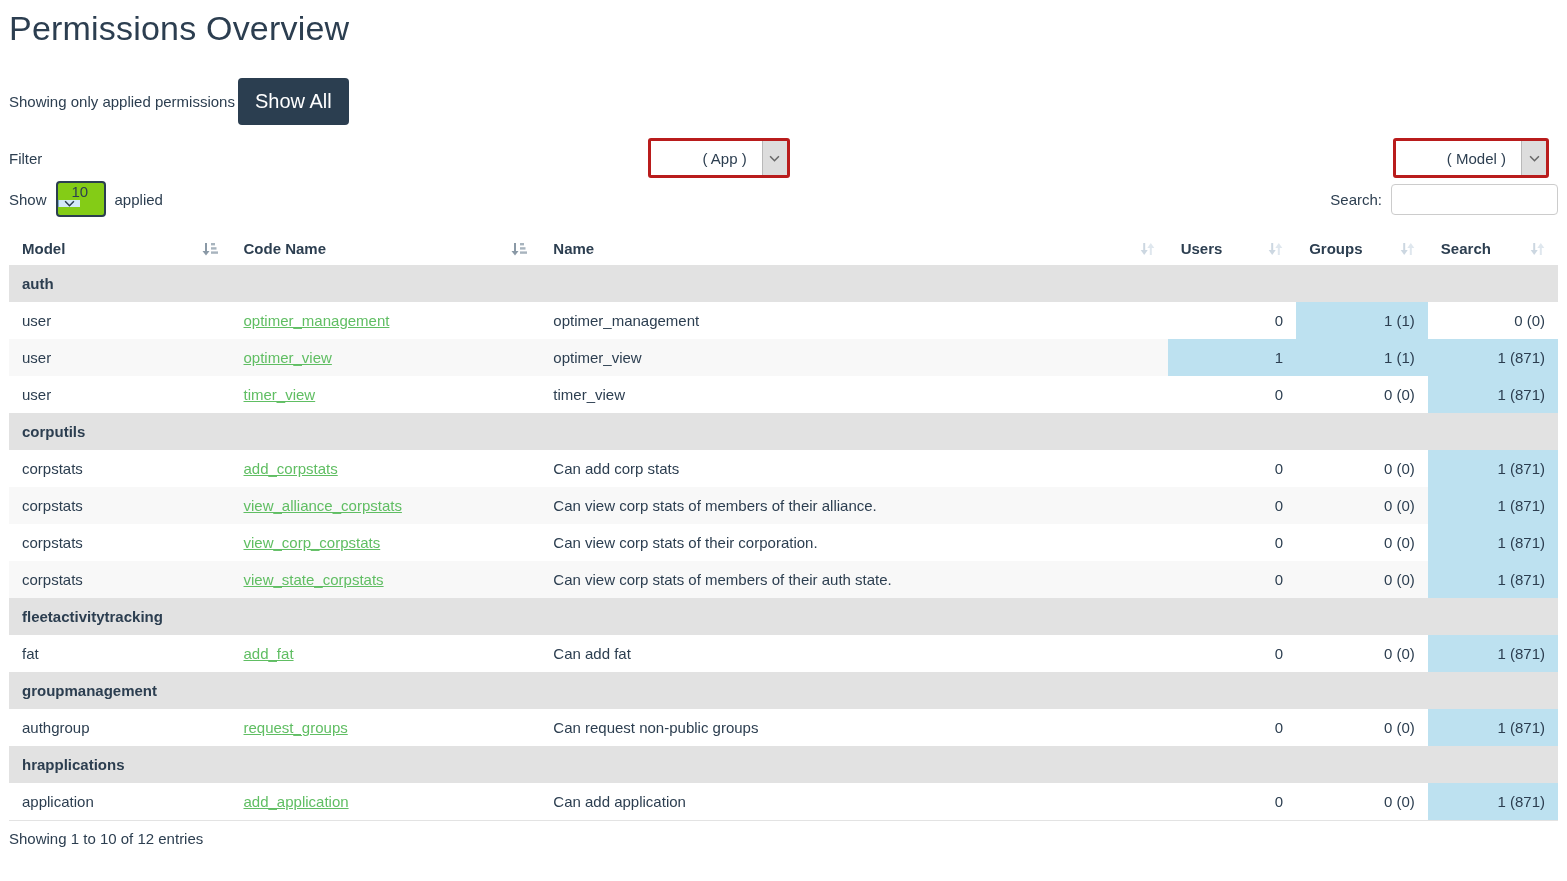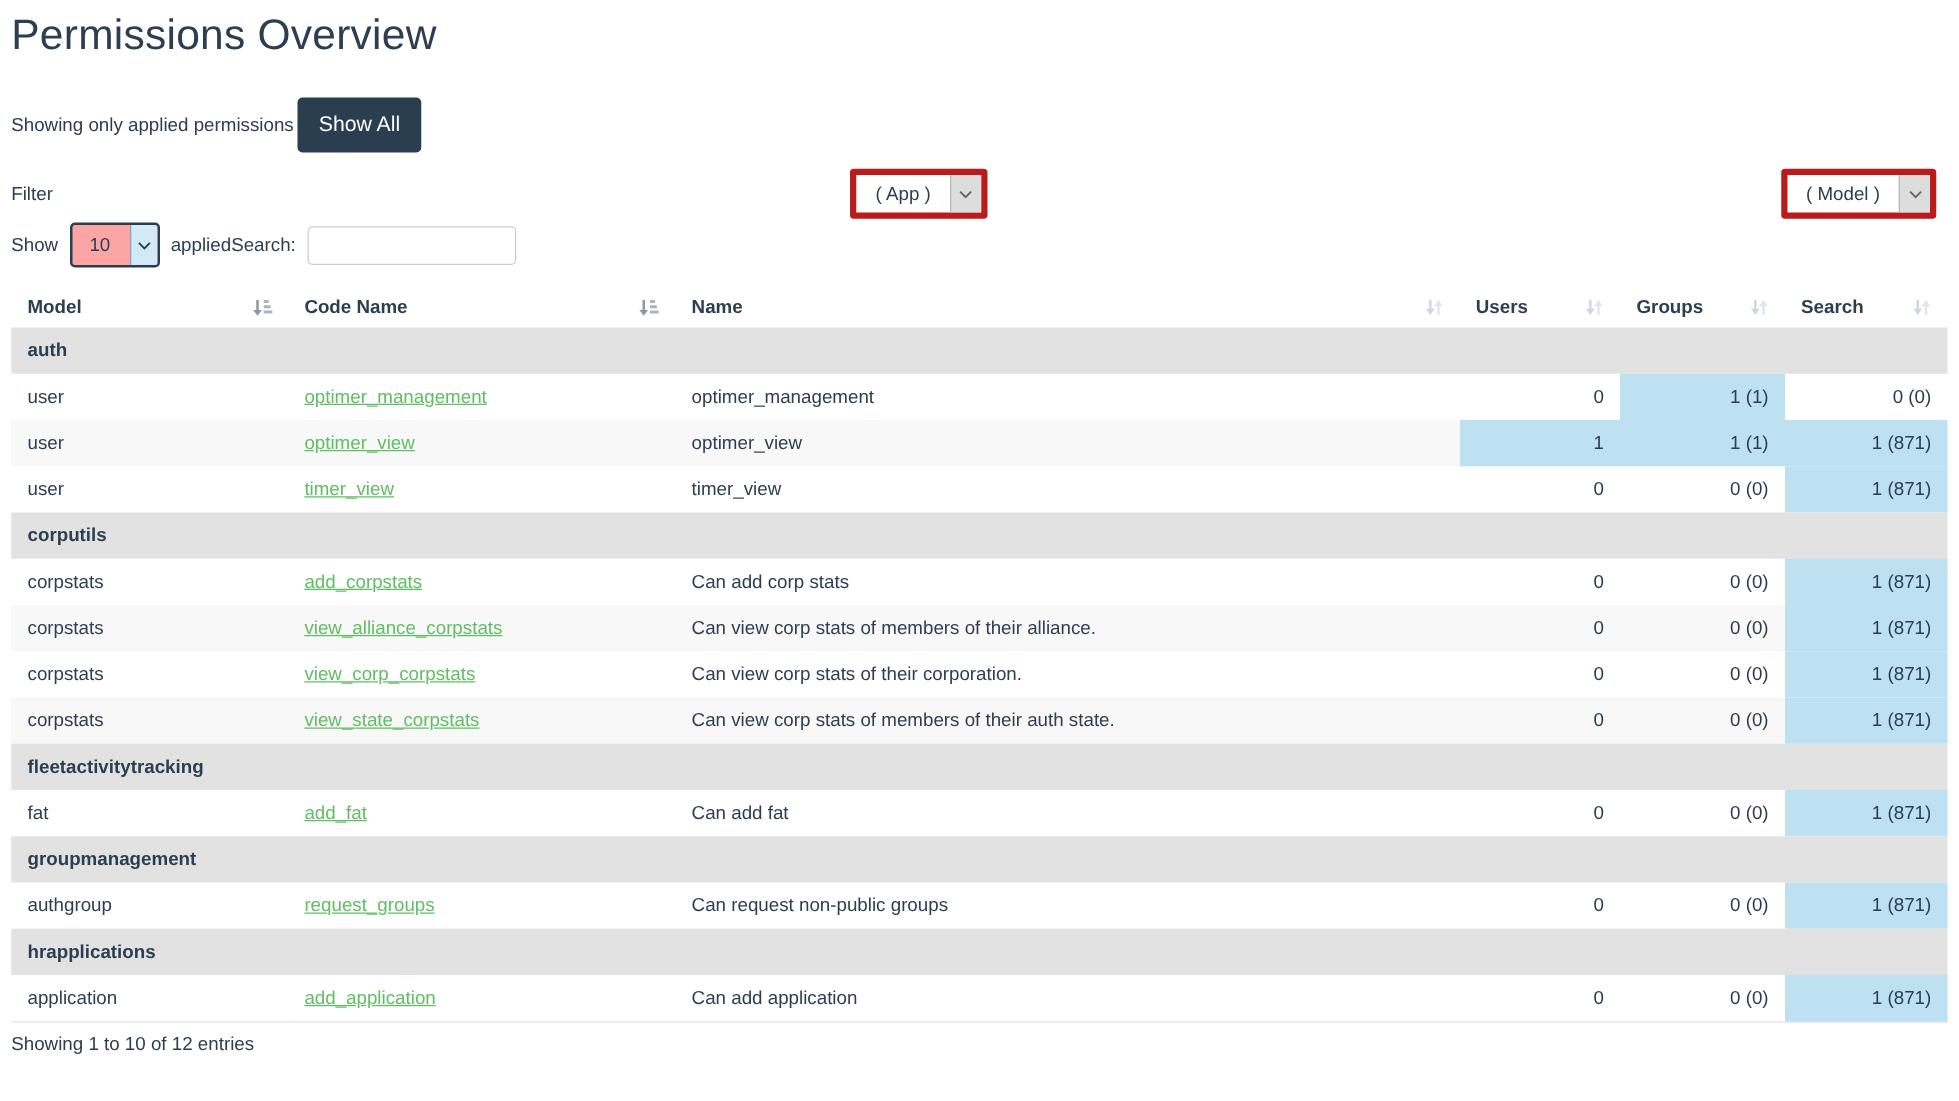"Show All" .btn-dark { font-size: 17px -> 20px }
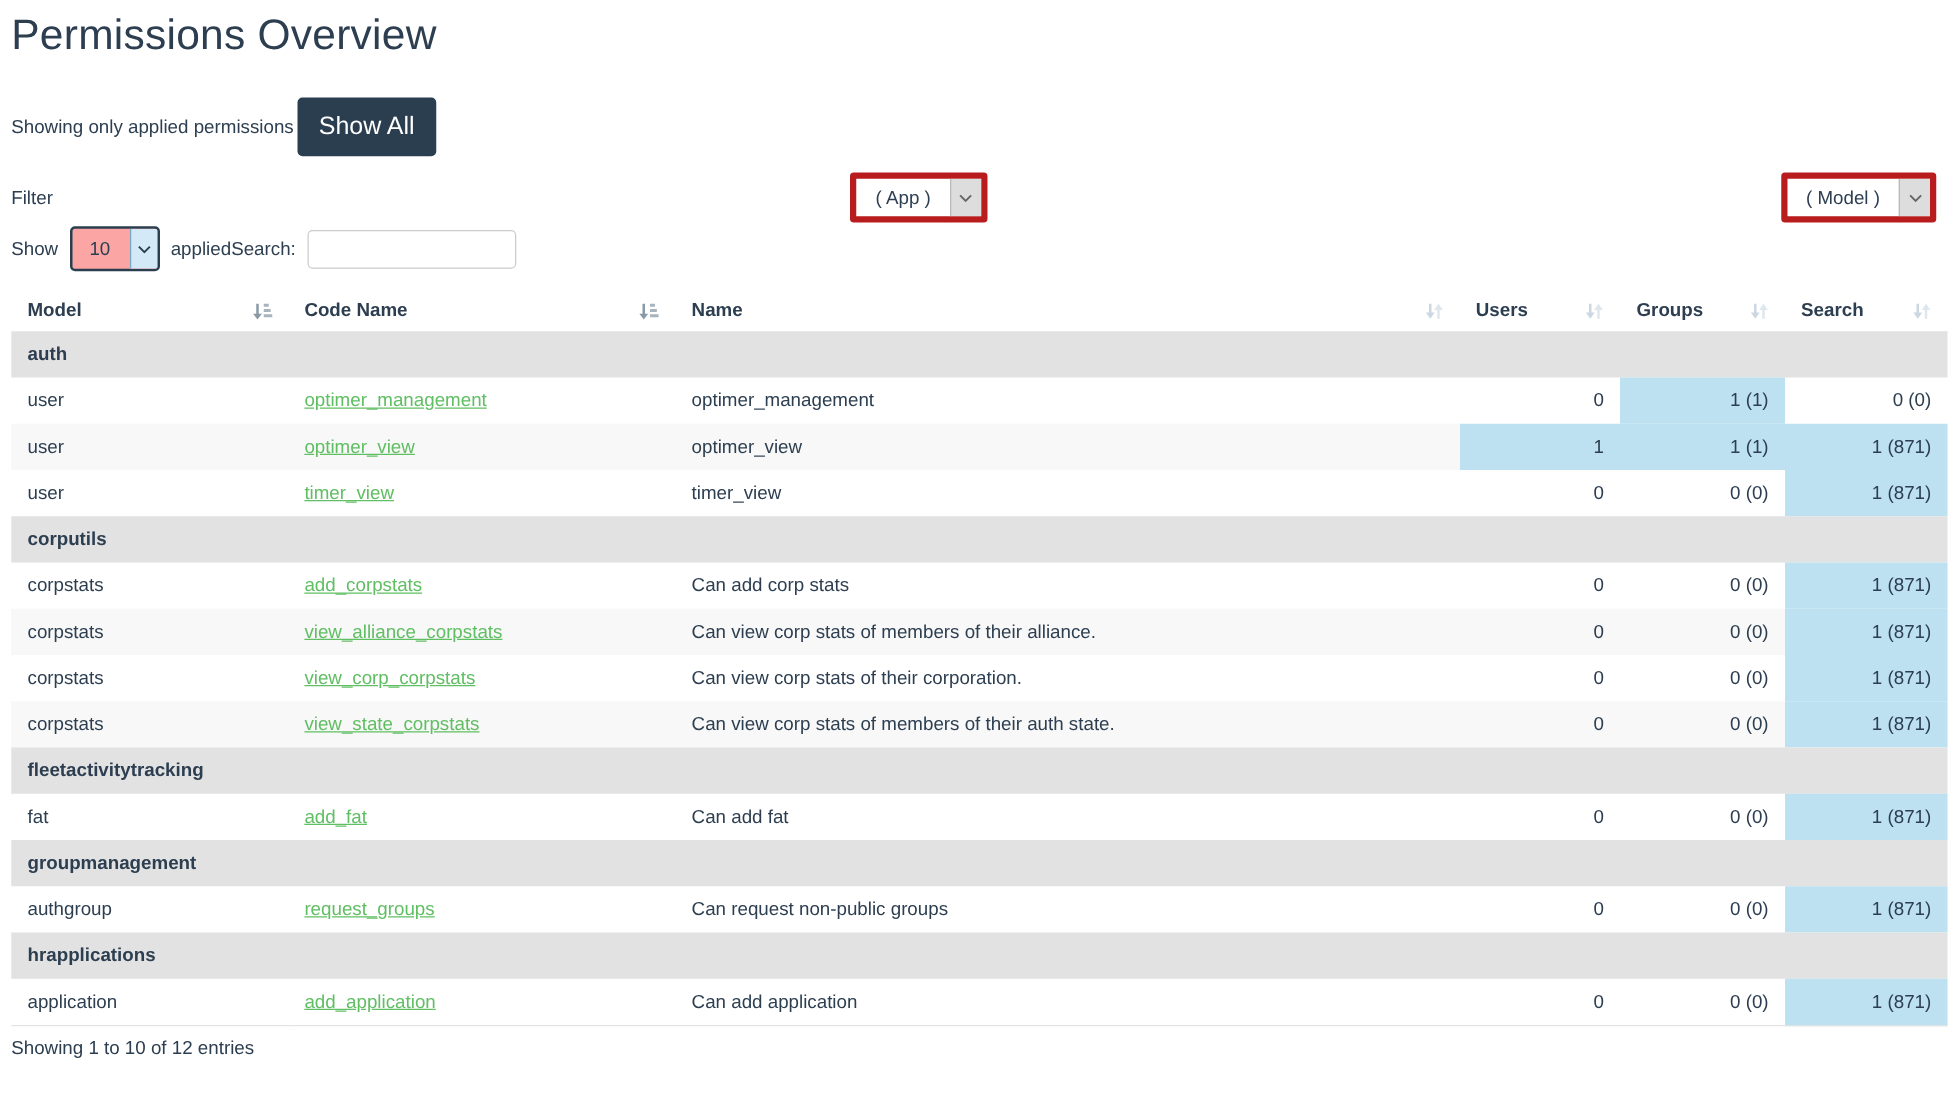"( App )" .fake-select { border: 5px solid #b91c1c -> 3px solid #b91c1c; padding-left: none -> 36px }
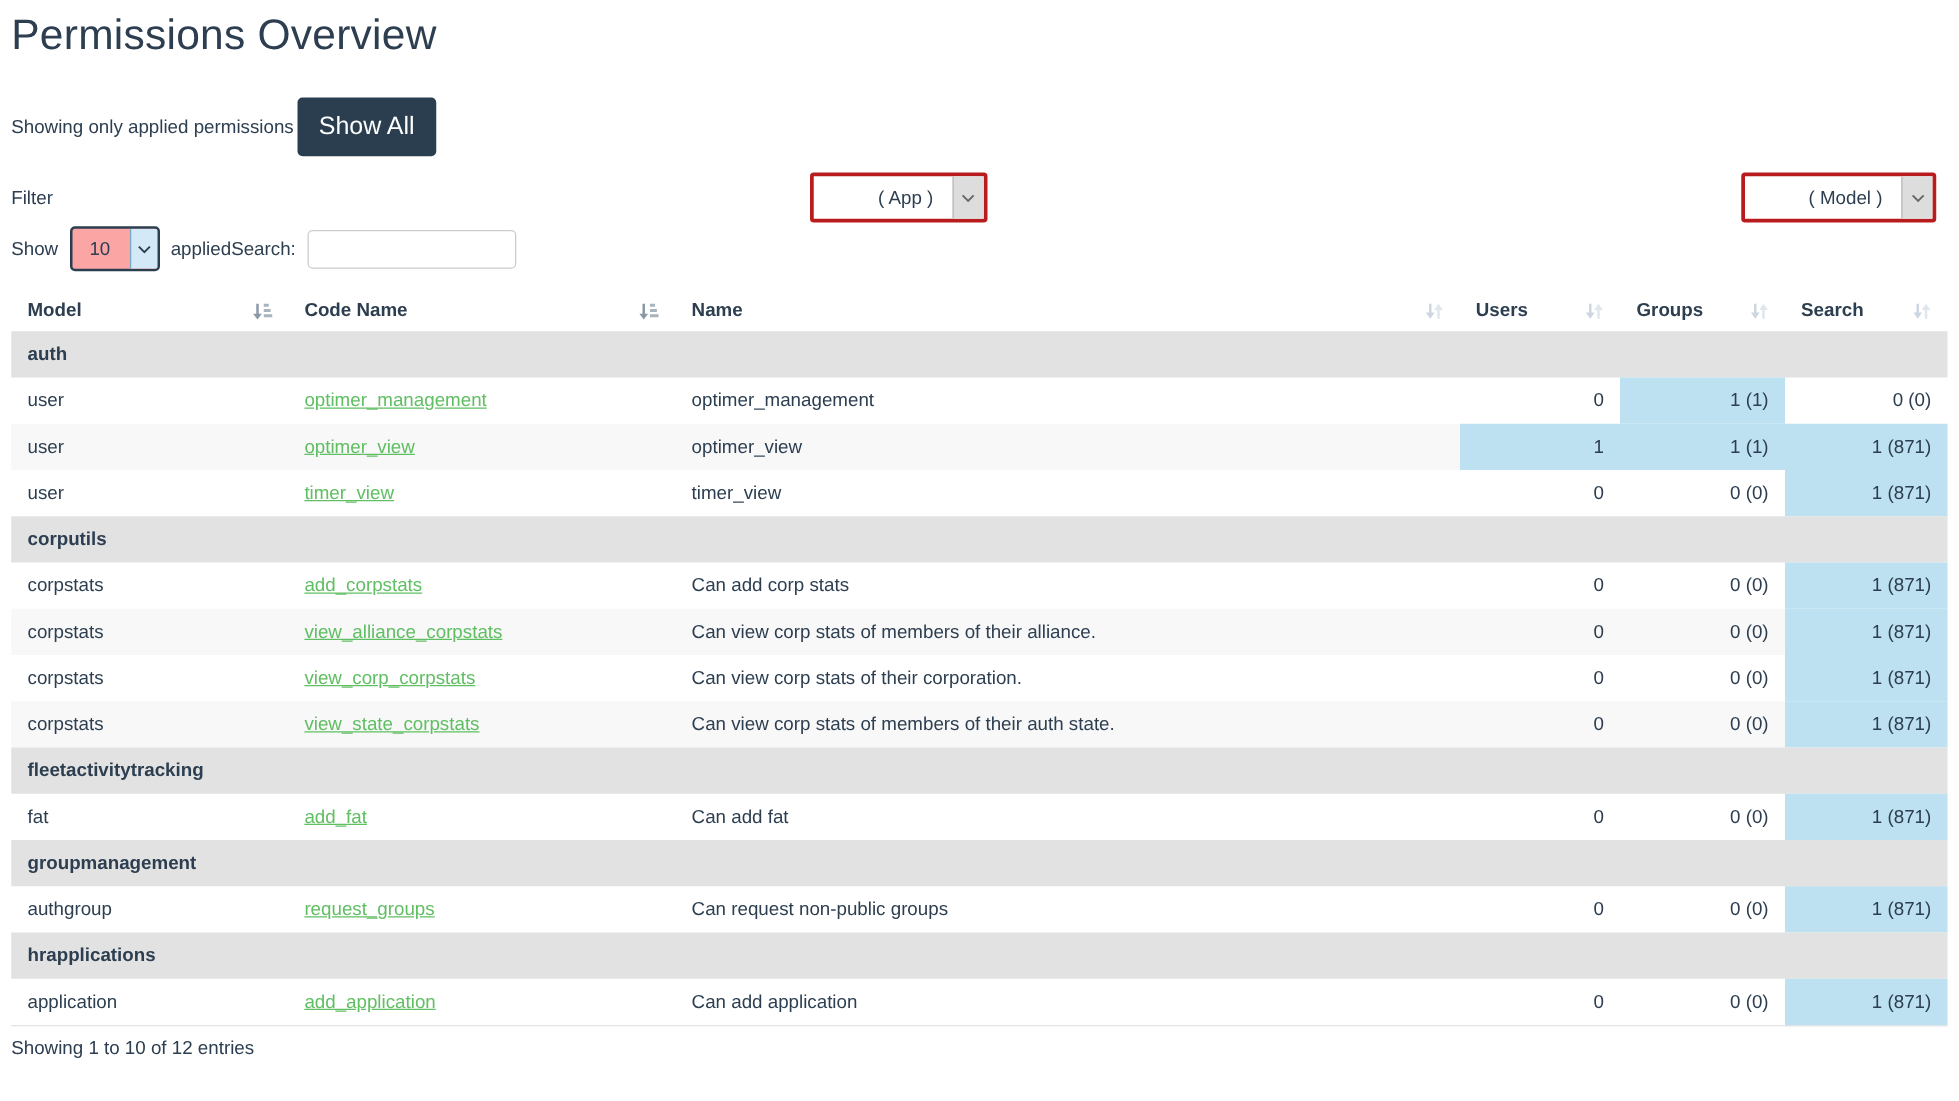"Show" .show-row { justify-content: none -> space-between }
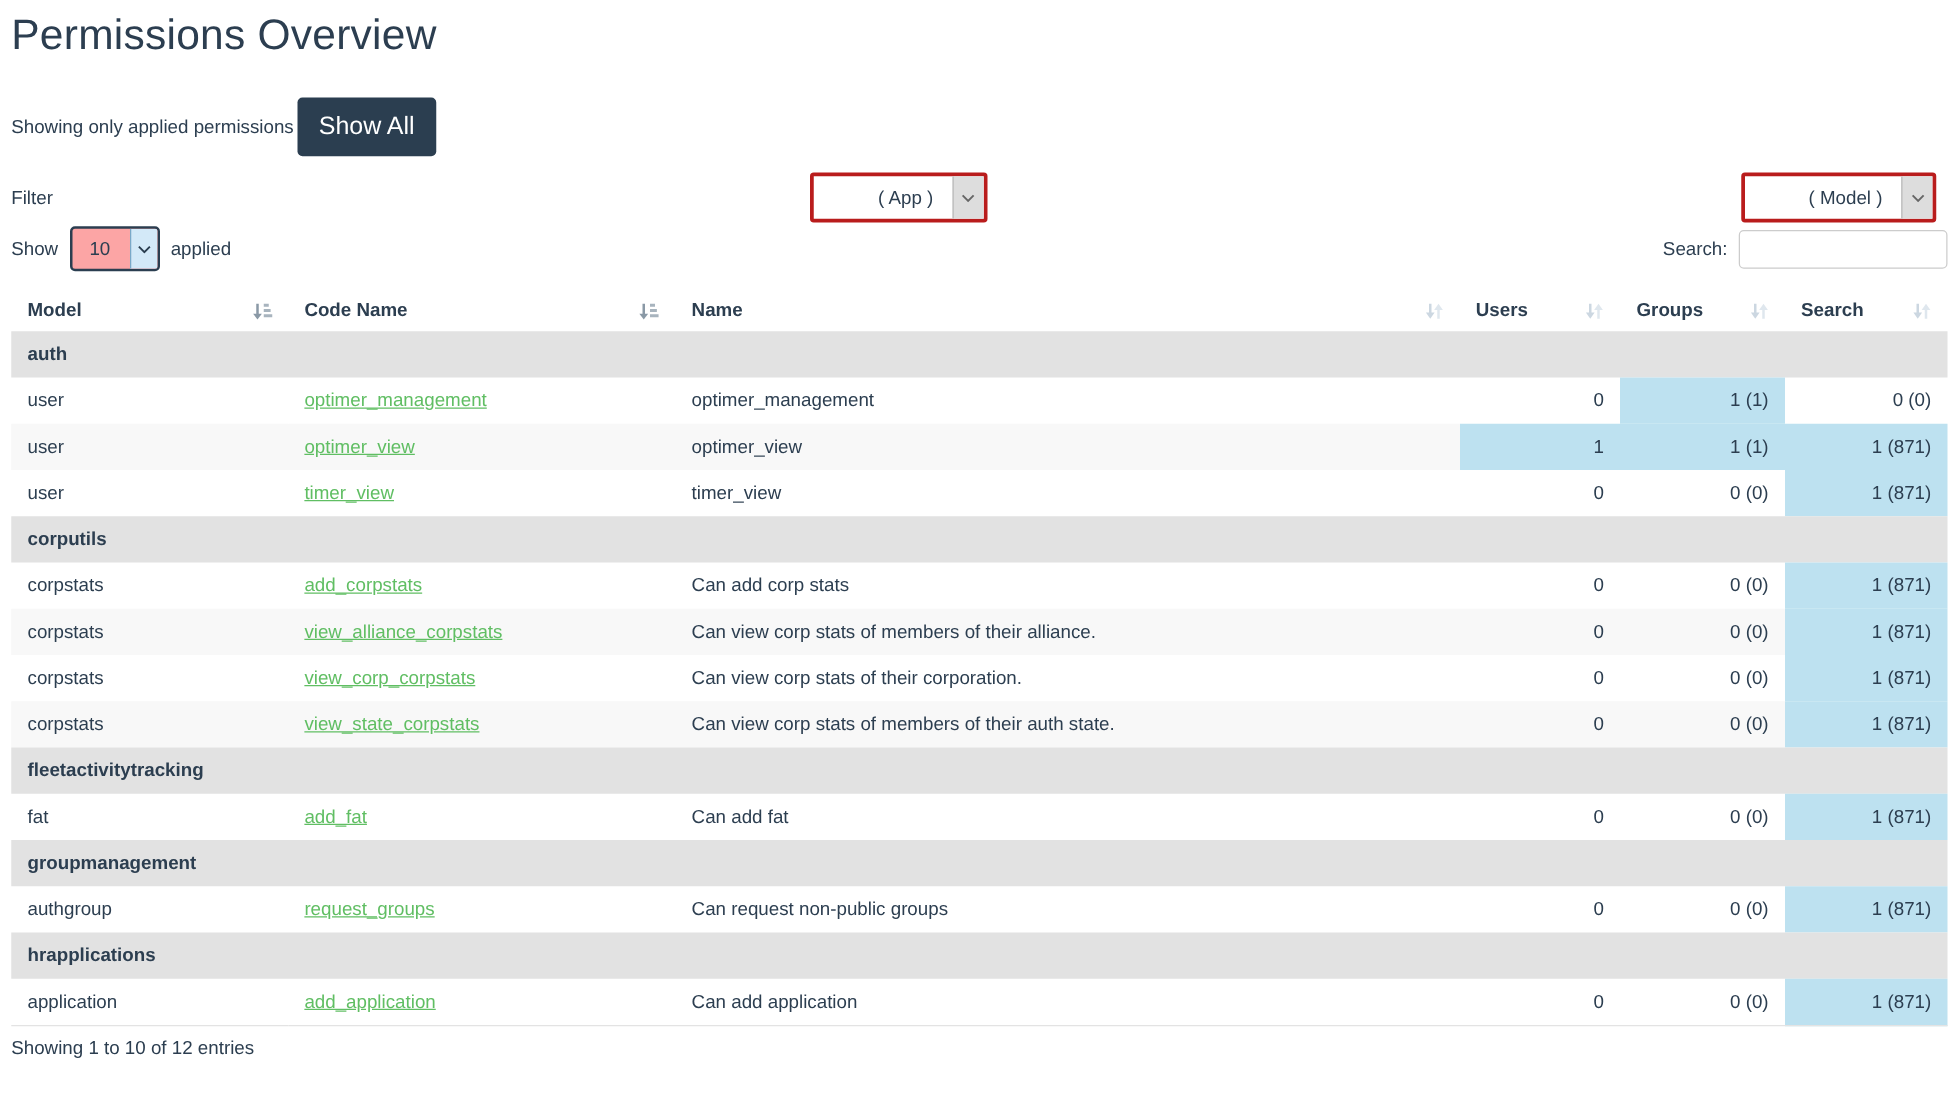"10" .entries-select { background: #fca5a5 -> #84cc16; flex-direction: none -> column }
